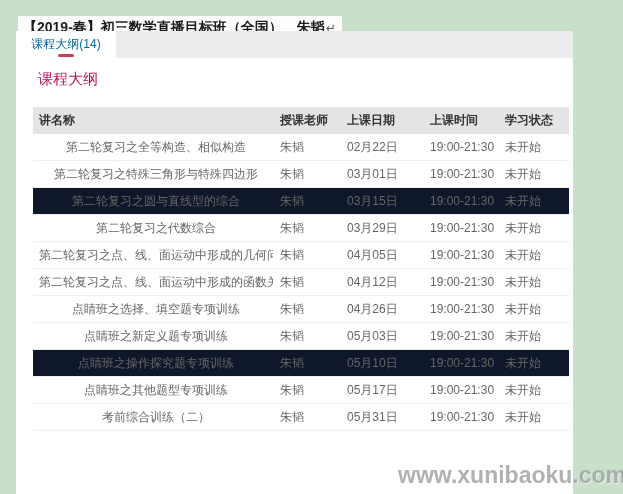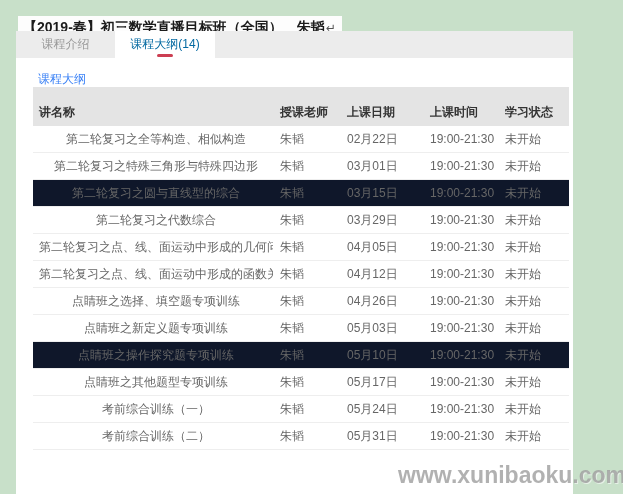"课程介绍" div.tab { html: <div> <span>课程介绍</span> </div> -> none }
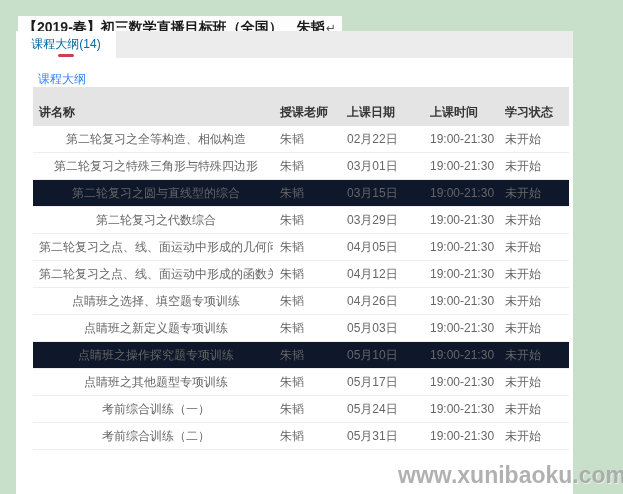"课程大纲" .content h2 { color: #3b82f6 -> #be185d; font-size: 12px -> 15px; margin: 13px 0 0 5px -> 13px 0 20px 5px }
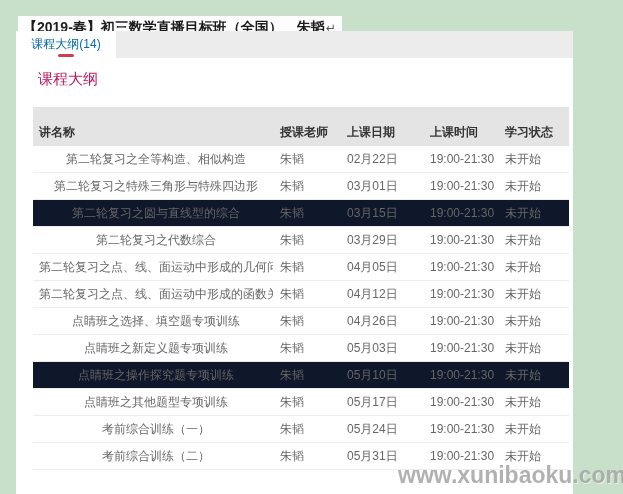"讲名称" thead th { padding: 12px 0 0 7px -> 0 0 0 7px }
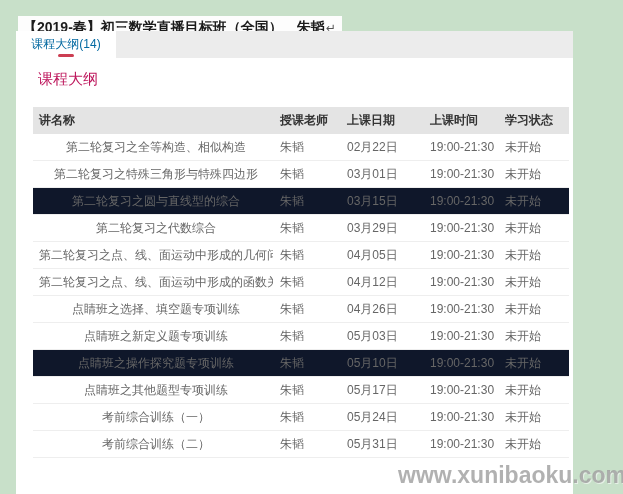"考前综合训练（一）" tr { html: <tr> <td>考前综合训练（一）</td> <td>朱韬</td> <td>05月24日</td> <td>19:00-21:30</td> <td>未开始</td> </tr> -> none }
